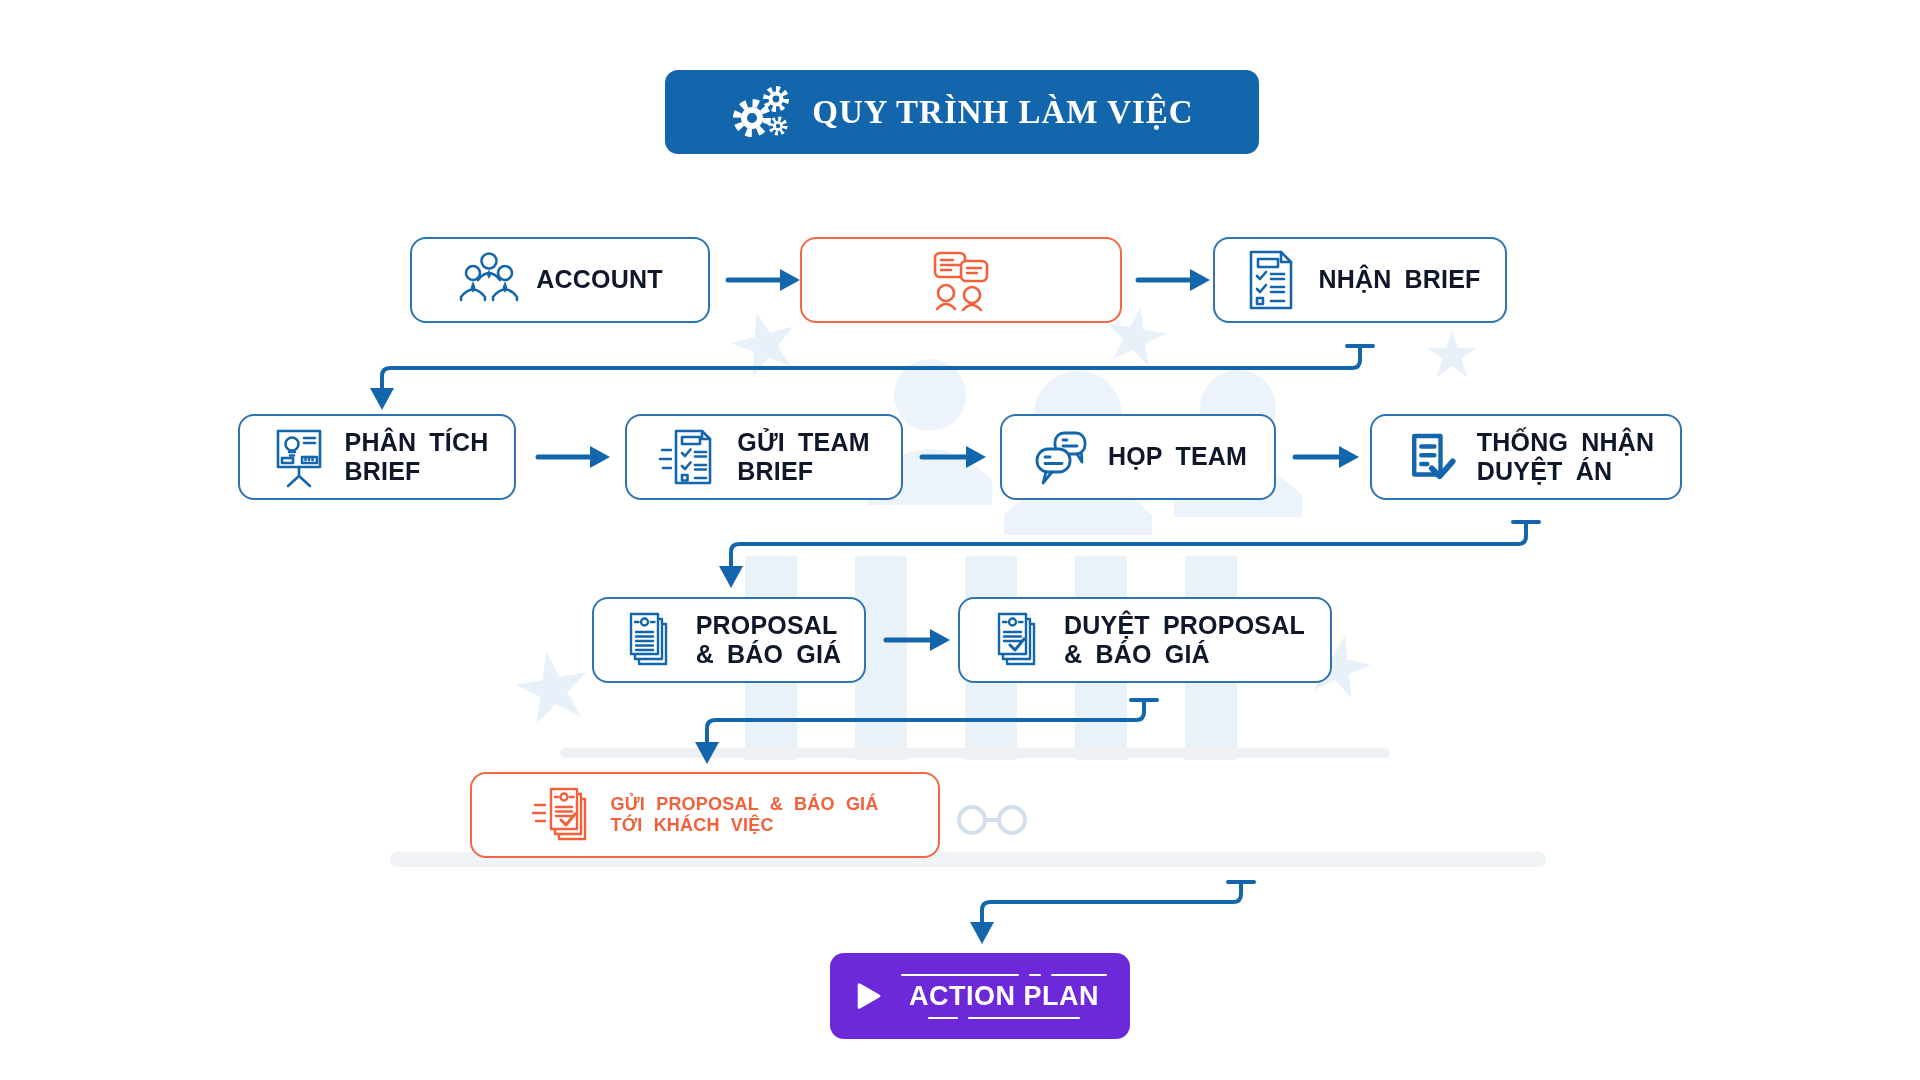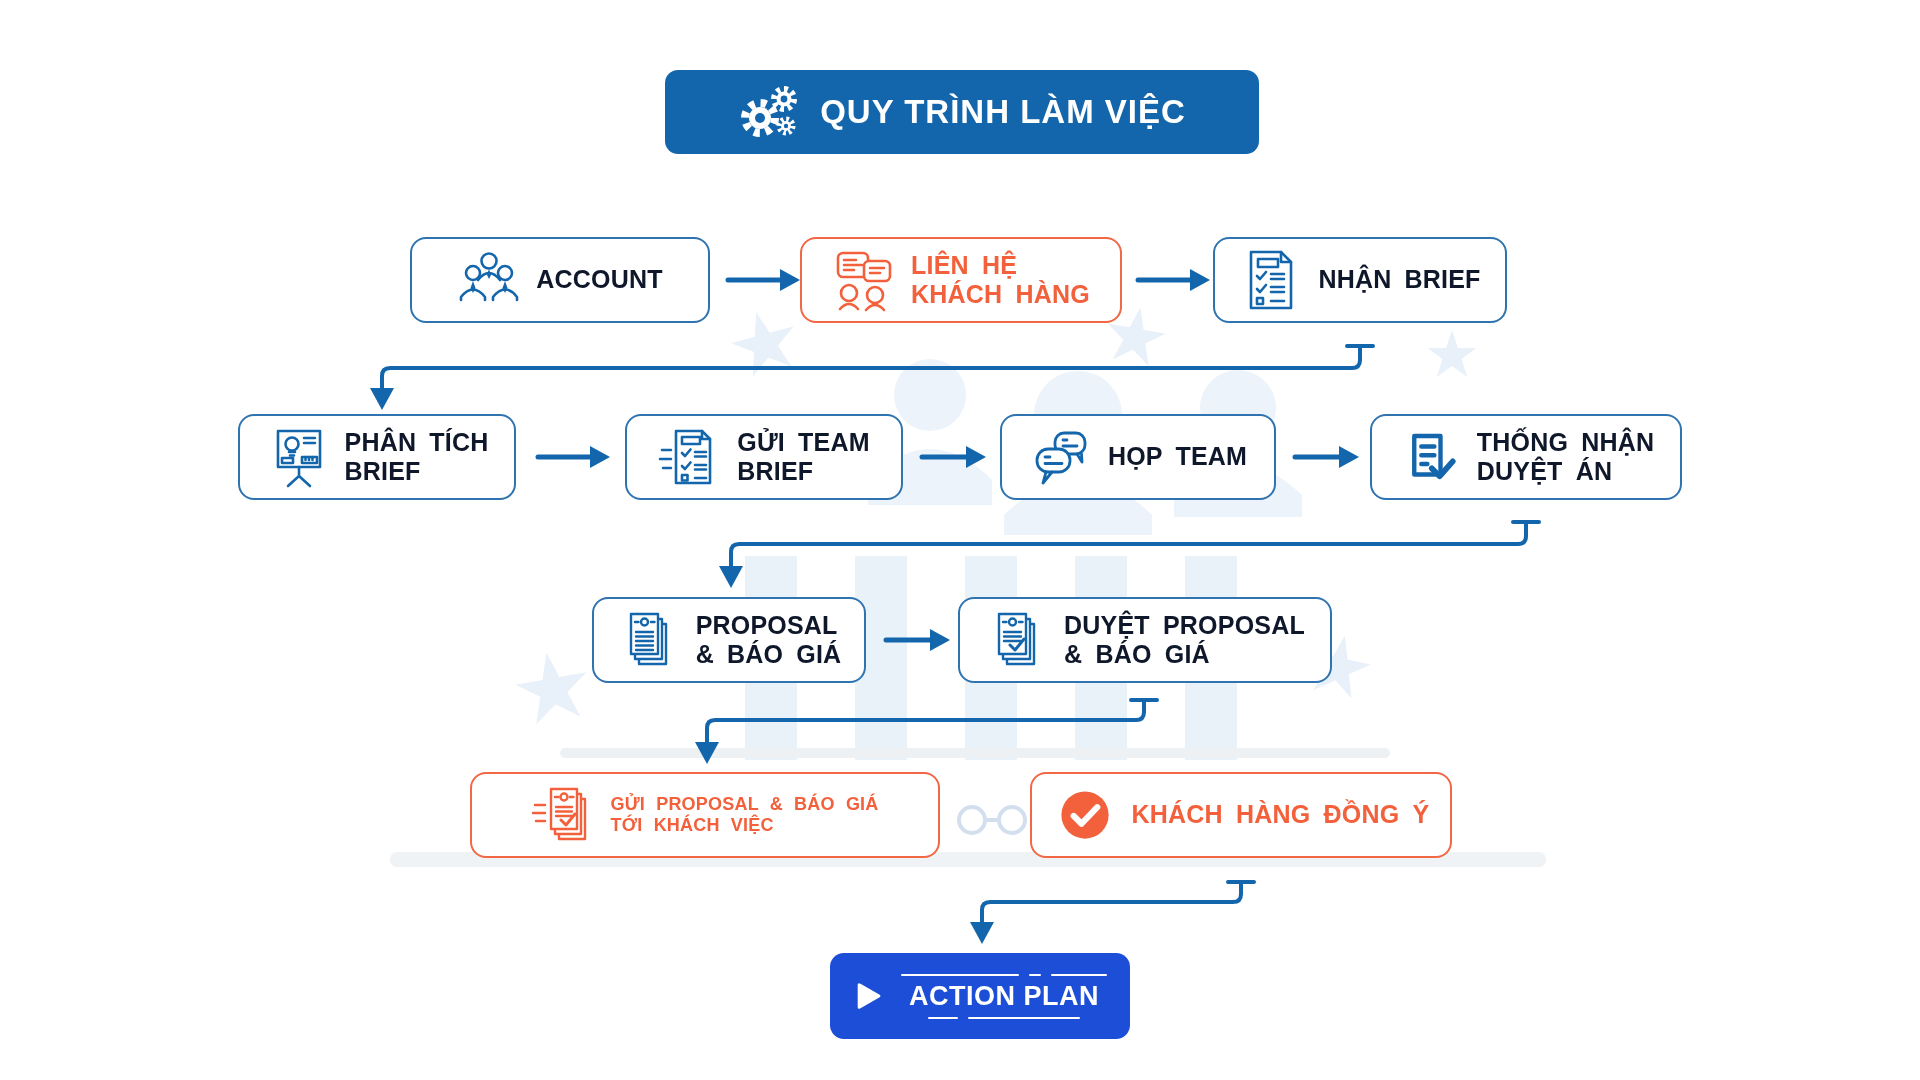"QUY TRÌNH LÀM VIỆC" .banner .title { font-family: none -> Liberation Serif, serif }
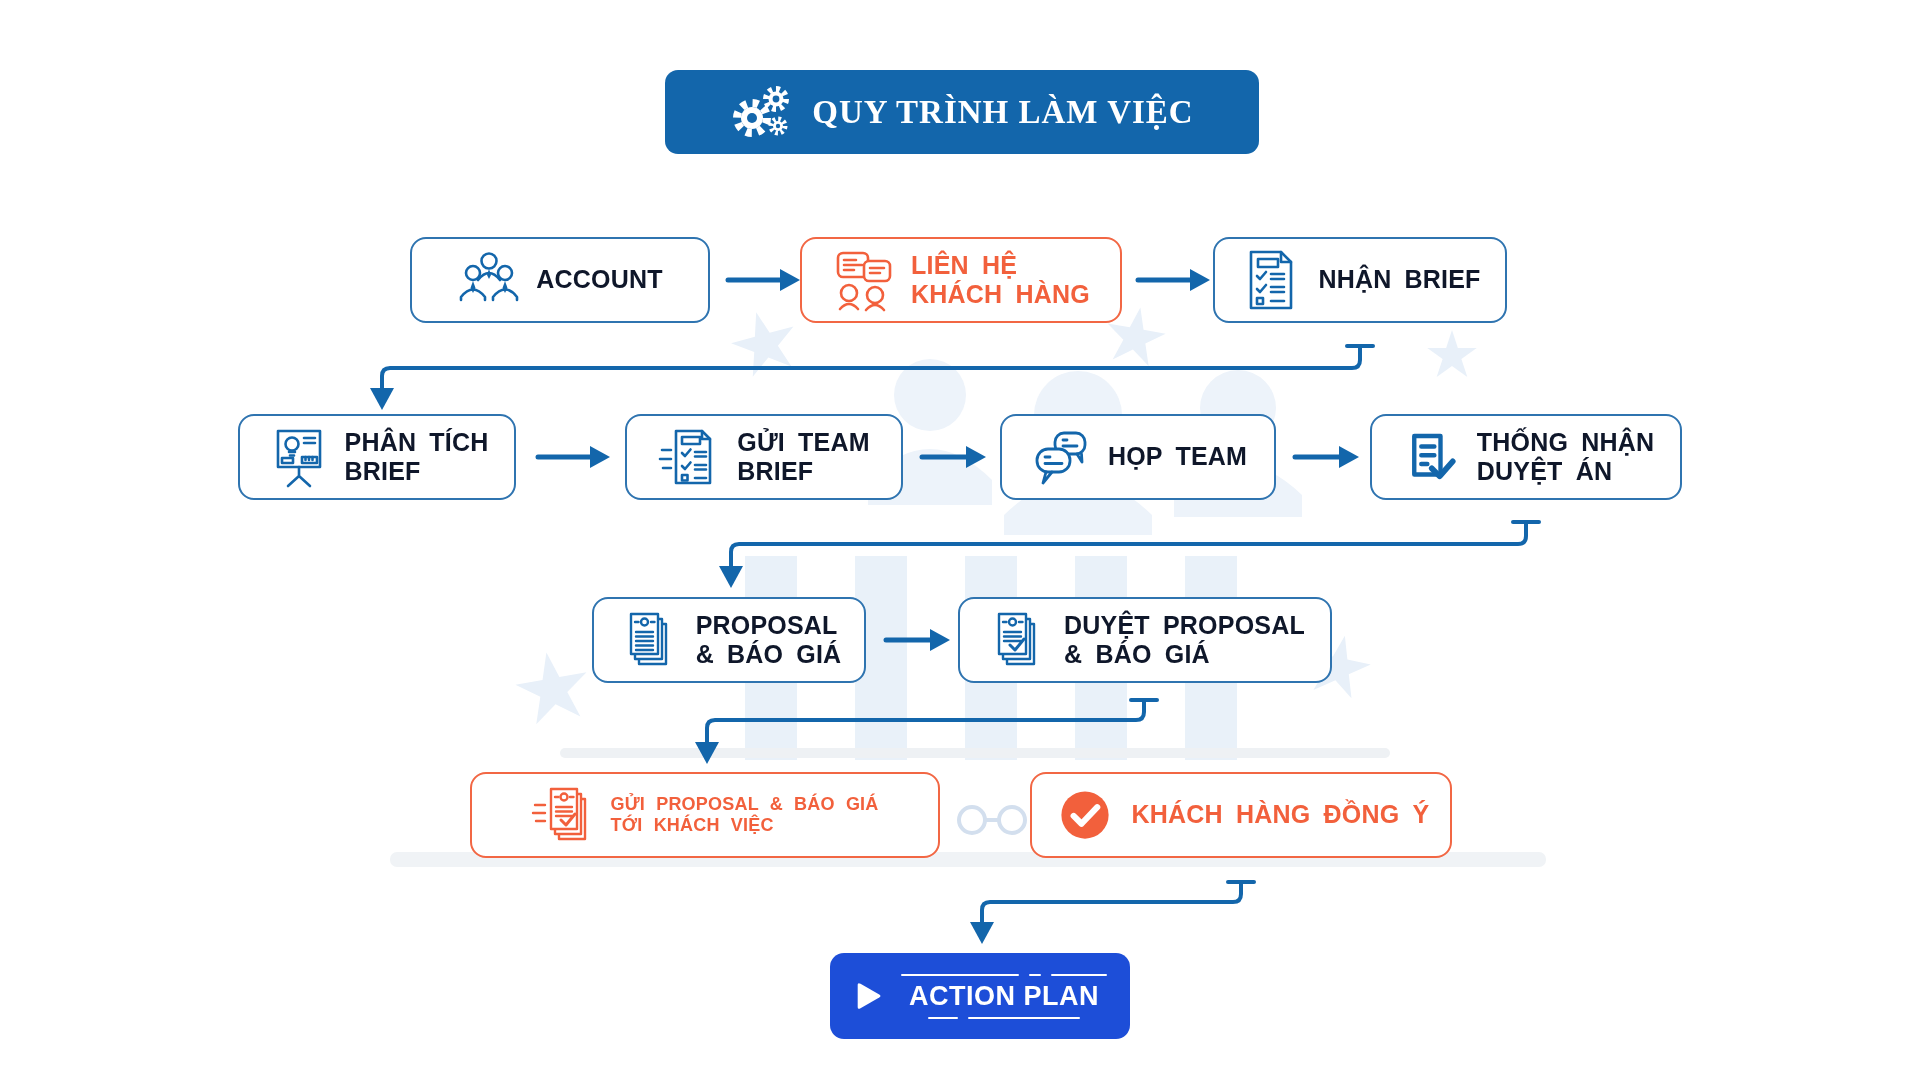"LIÊN HỆ" span.nlabel { html: <span> <span>LIÊN HỆ</span> <span>KHÁCH HÀNG</span> </span> -> none }
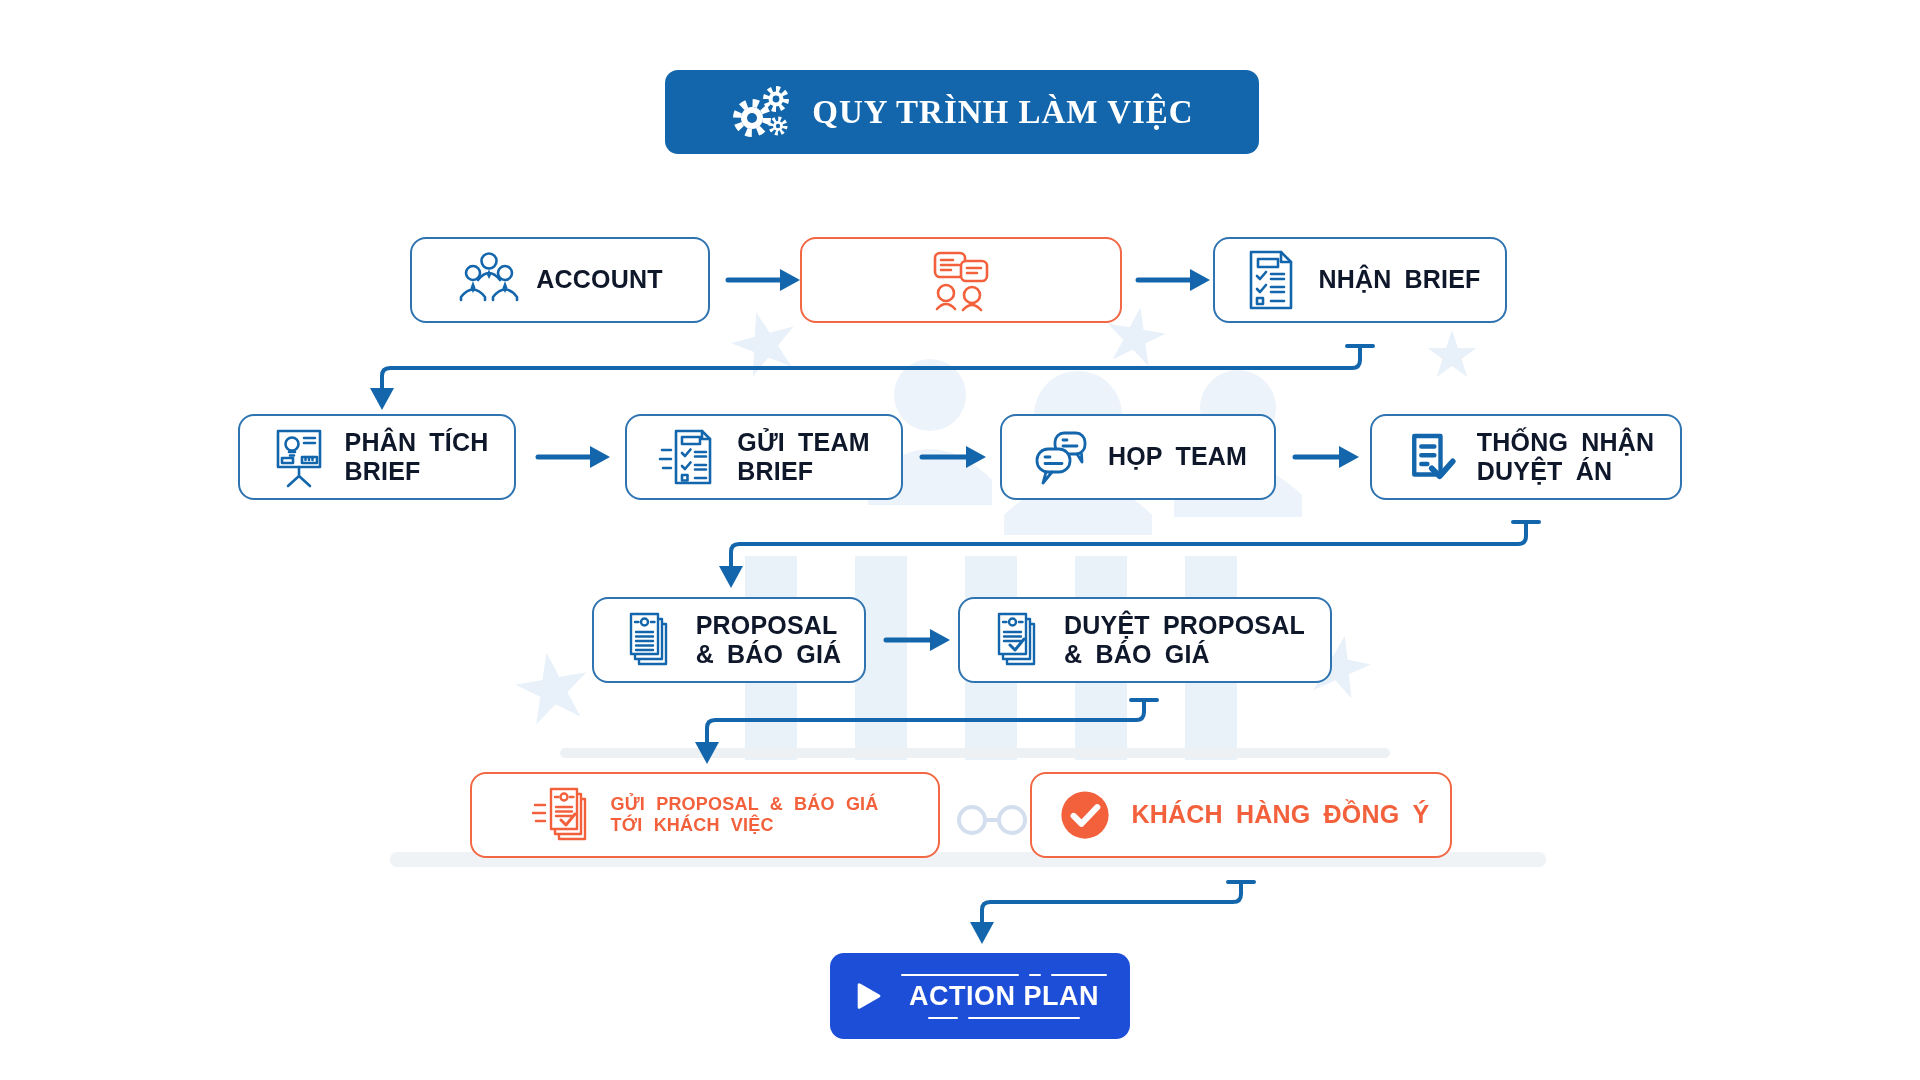"KHÁCH HÀNG ĐỒNG Ý" div.node { html: <div> <span> <svg> <circle></circle> <path></path> </svg> </span> <span> <span>KHÁCH HÀNG ĐỒNG Ý</span> </span> </div> -> none }
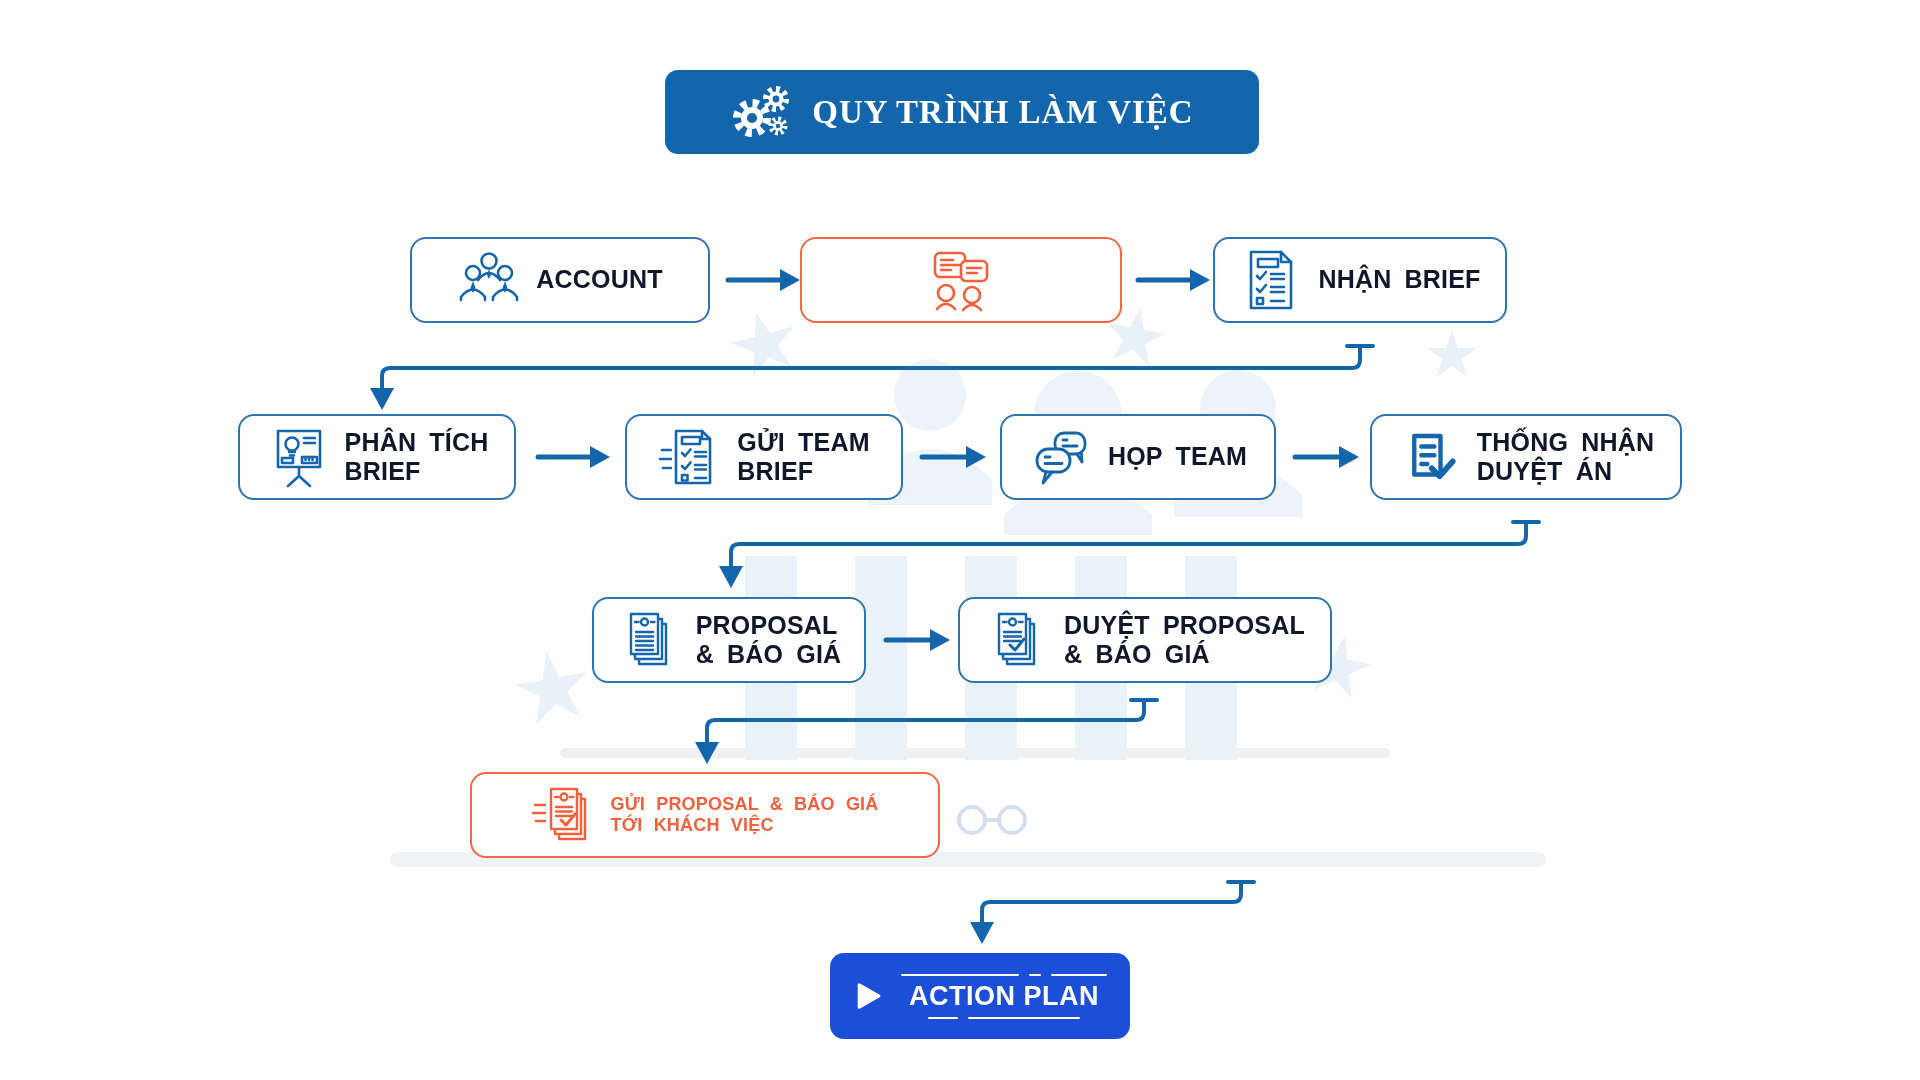"ACTION PLAN" .action-btn { background: #1d4ed8 -> #6d28d9 }
